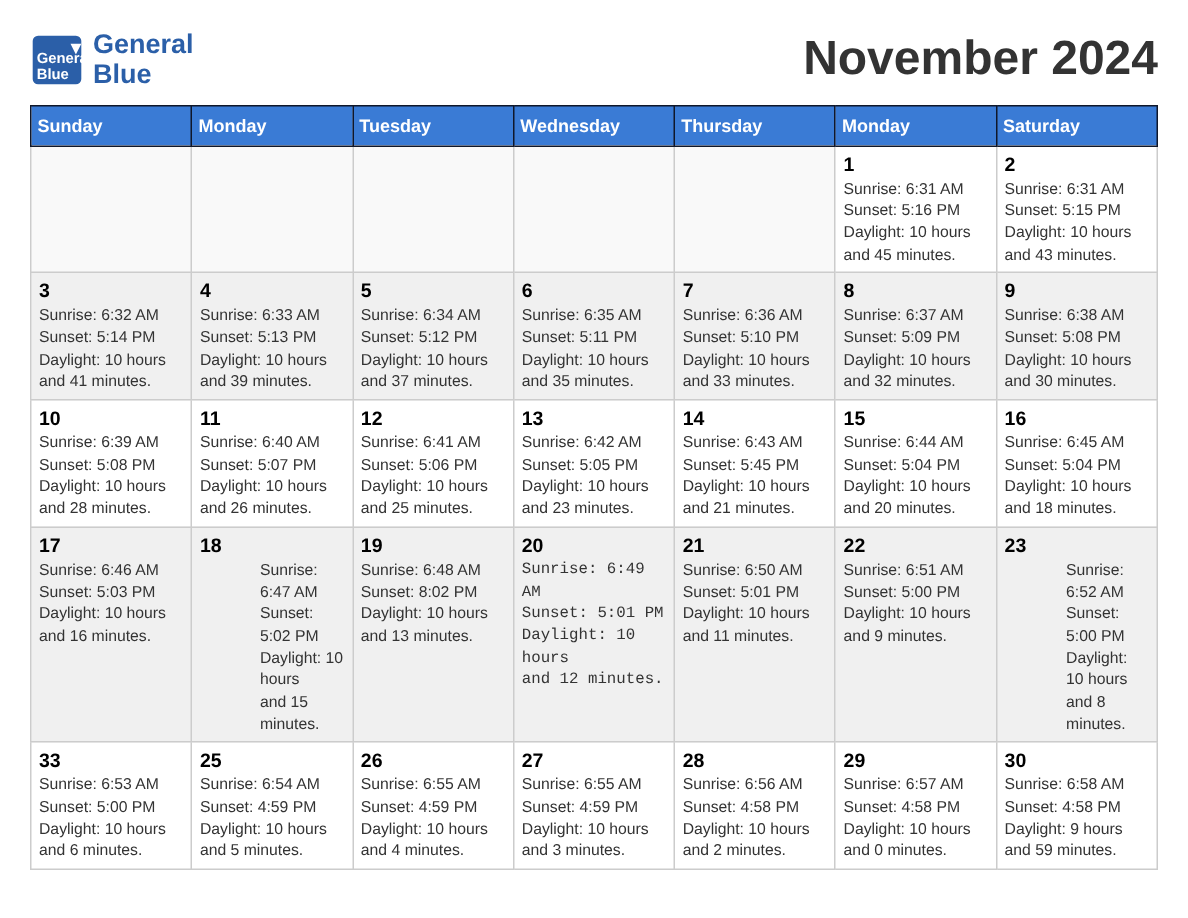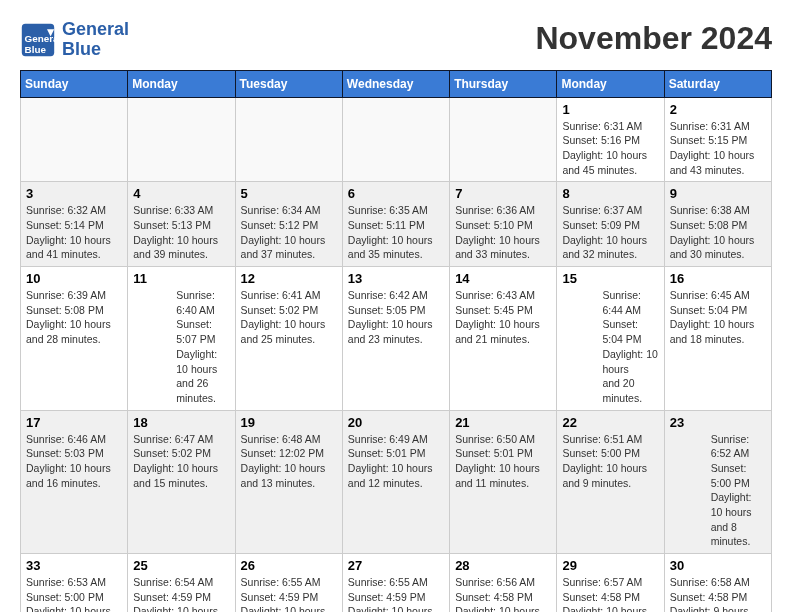"Sunrise: 6:40 AM" div.day-info { margin-left: 43px -> none }
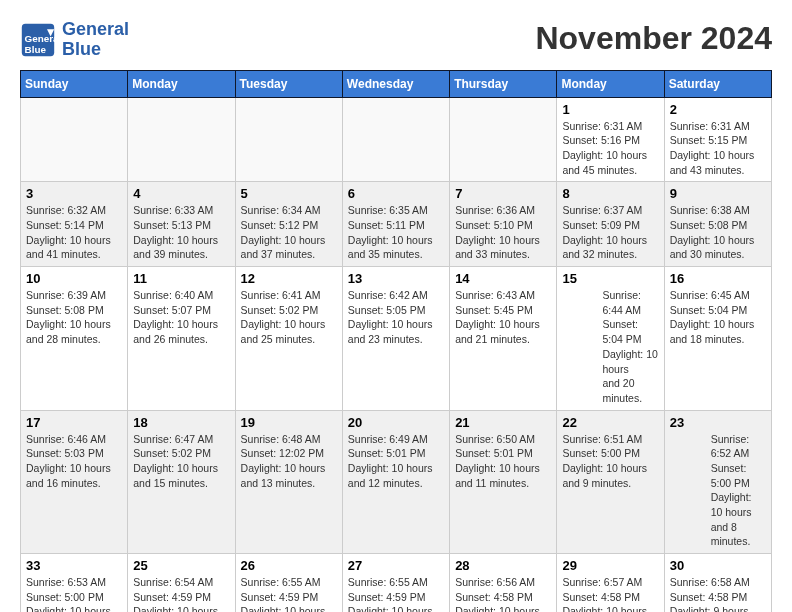"Sunrise: 6:41 AM" div.day-info { text: 5:02 -> 5:06 }
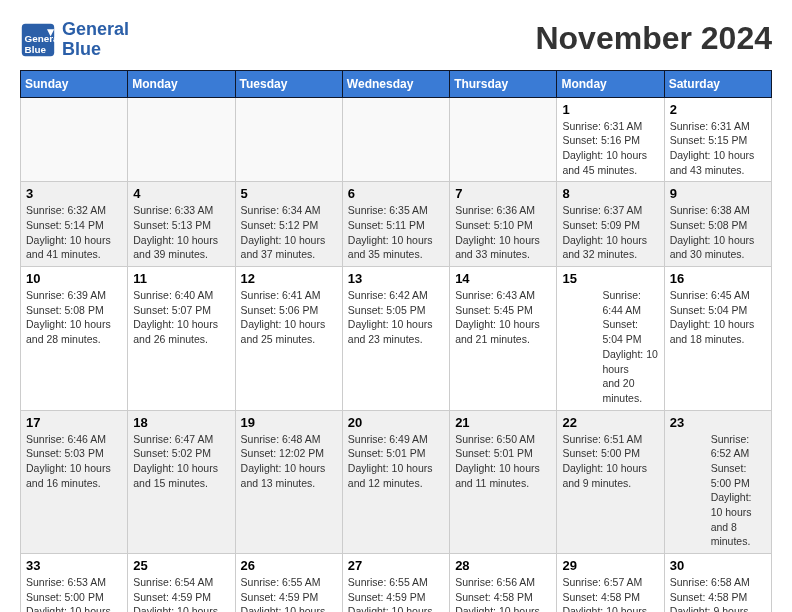"Sunrise: 6:44 AM" div.day-info { margin-left: 40px -> none }
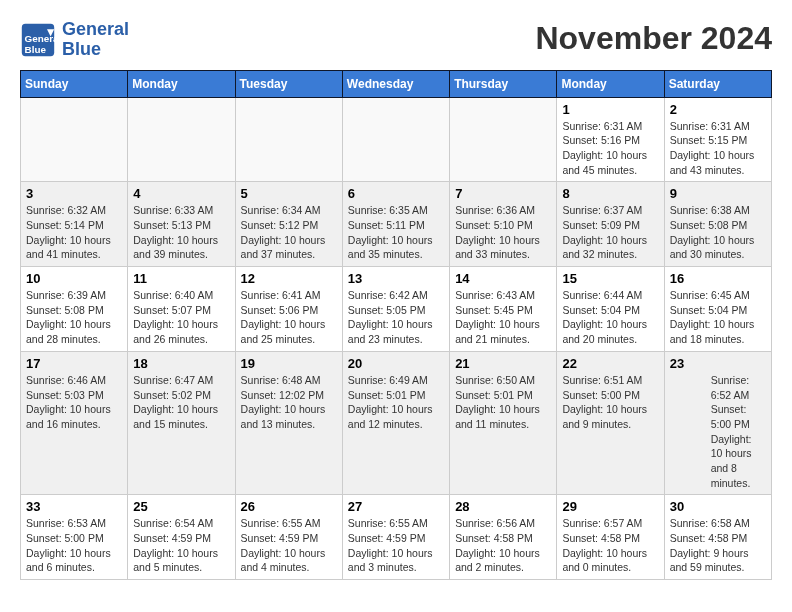"Sunrise: 6:47 AM" div.day-info { margin-left: none -> 40px }
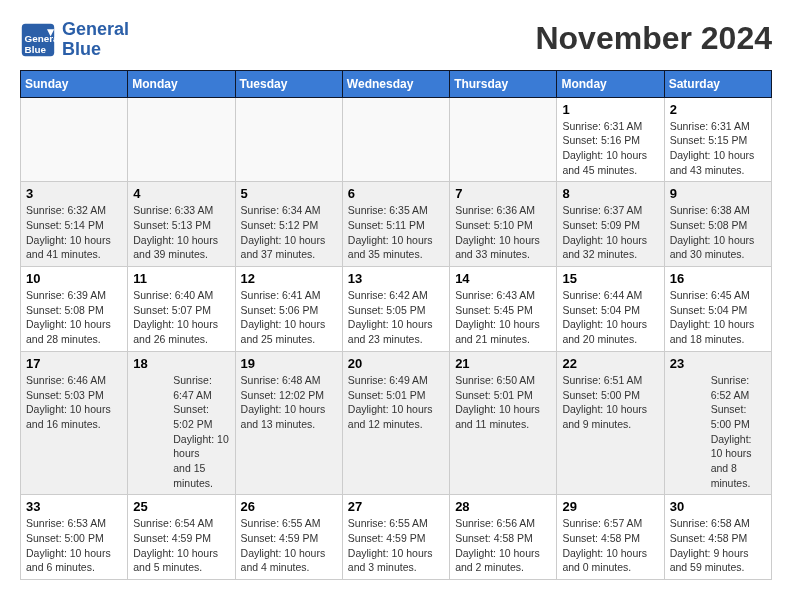"Sunrise: 6:48 AM" div.day-info { text: 12:02 -> 8:02 }
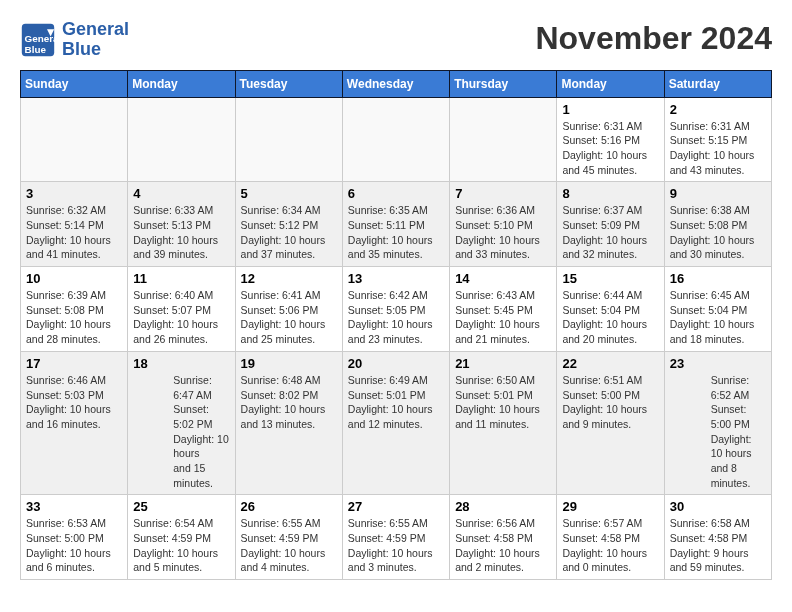"Sunrise: 6:49 AM" div.day-info { font-family: none -> Liberation Mono, monospace }
